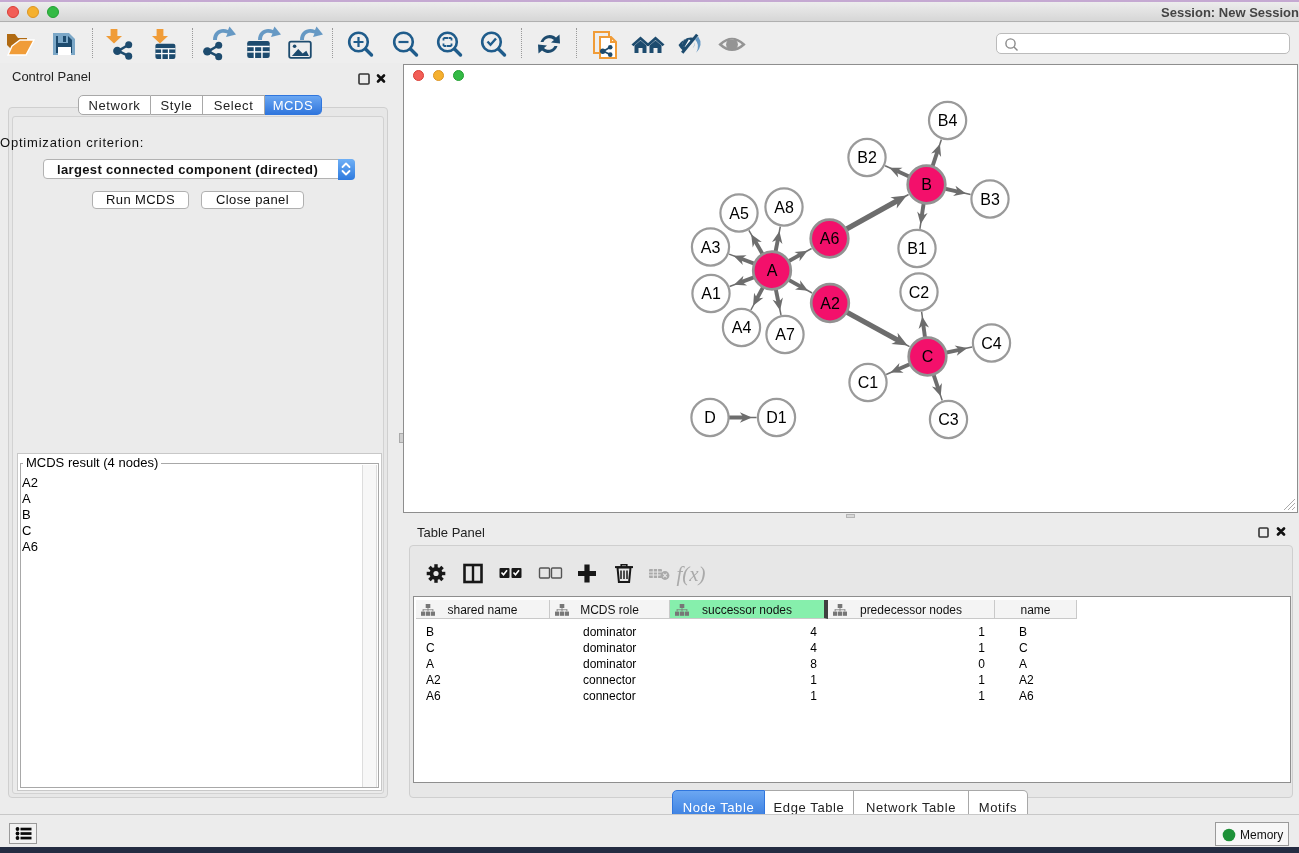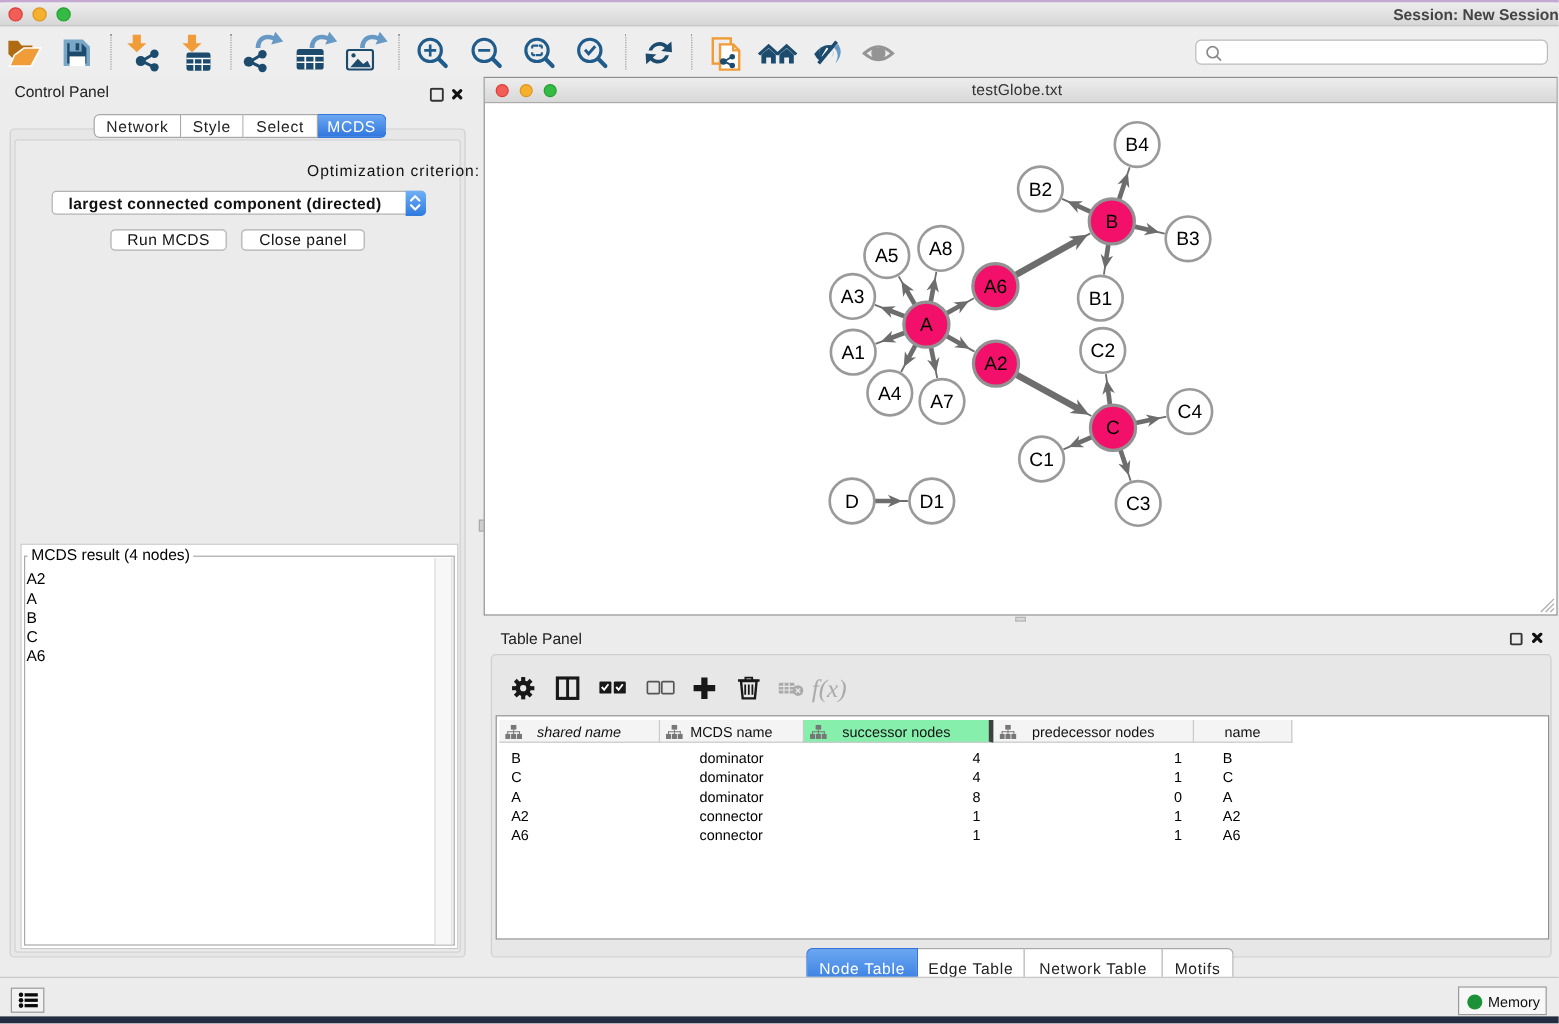"testGlobe.txt" div { html: <div>testGlobe.txt</div> -> none }
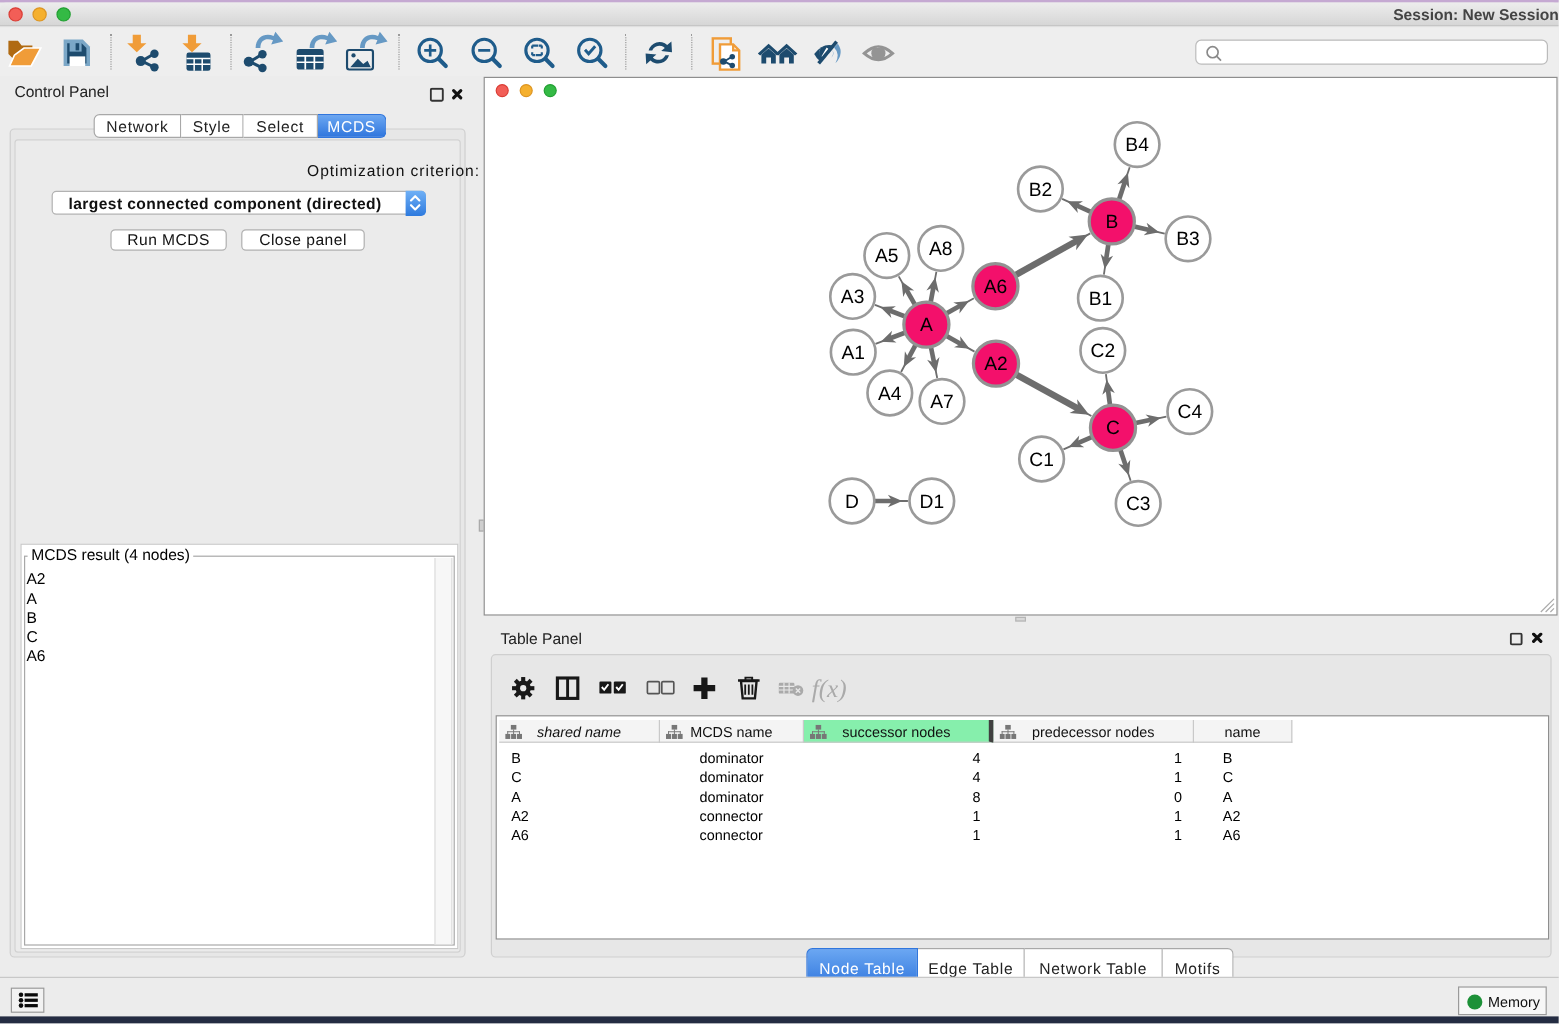"Optimization criterion:" #optLabel { text-align: right -> left }
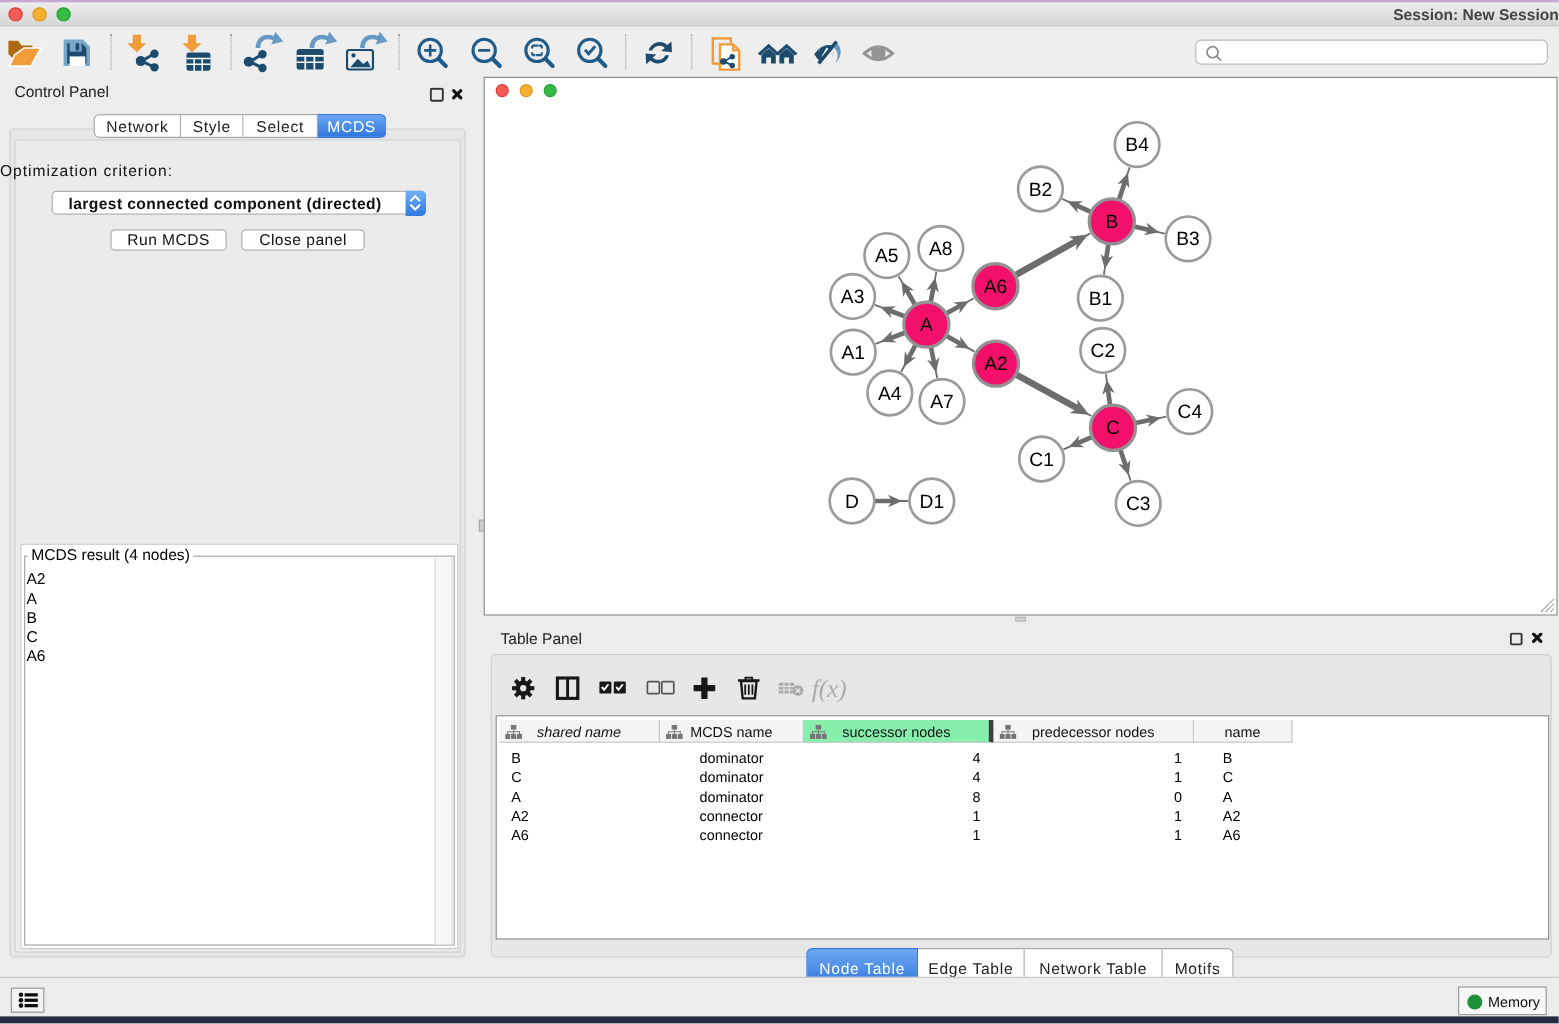"shared name" div { font-style: italic -> none }
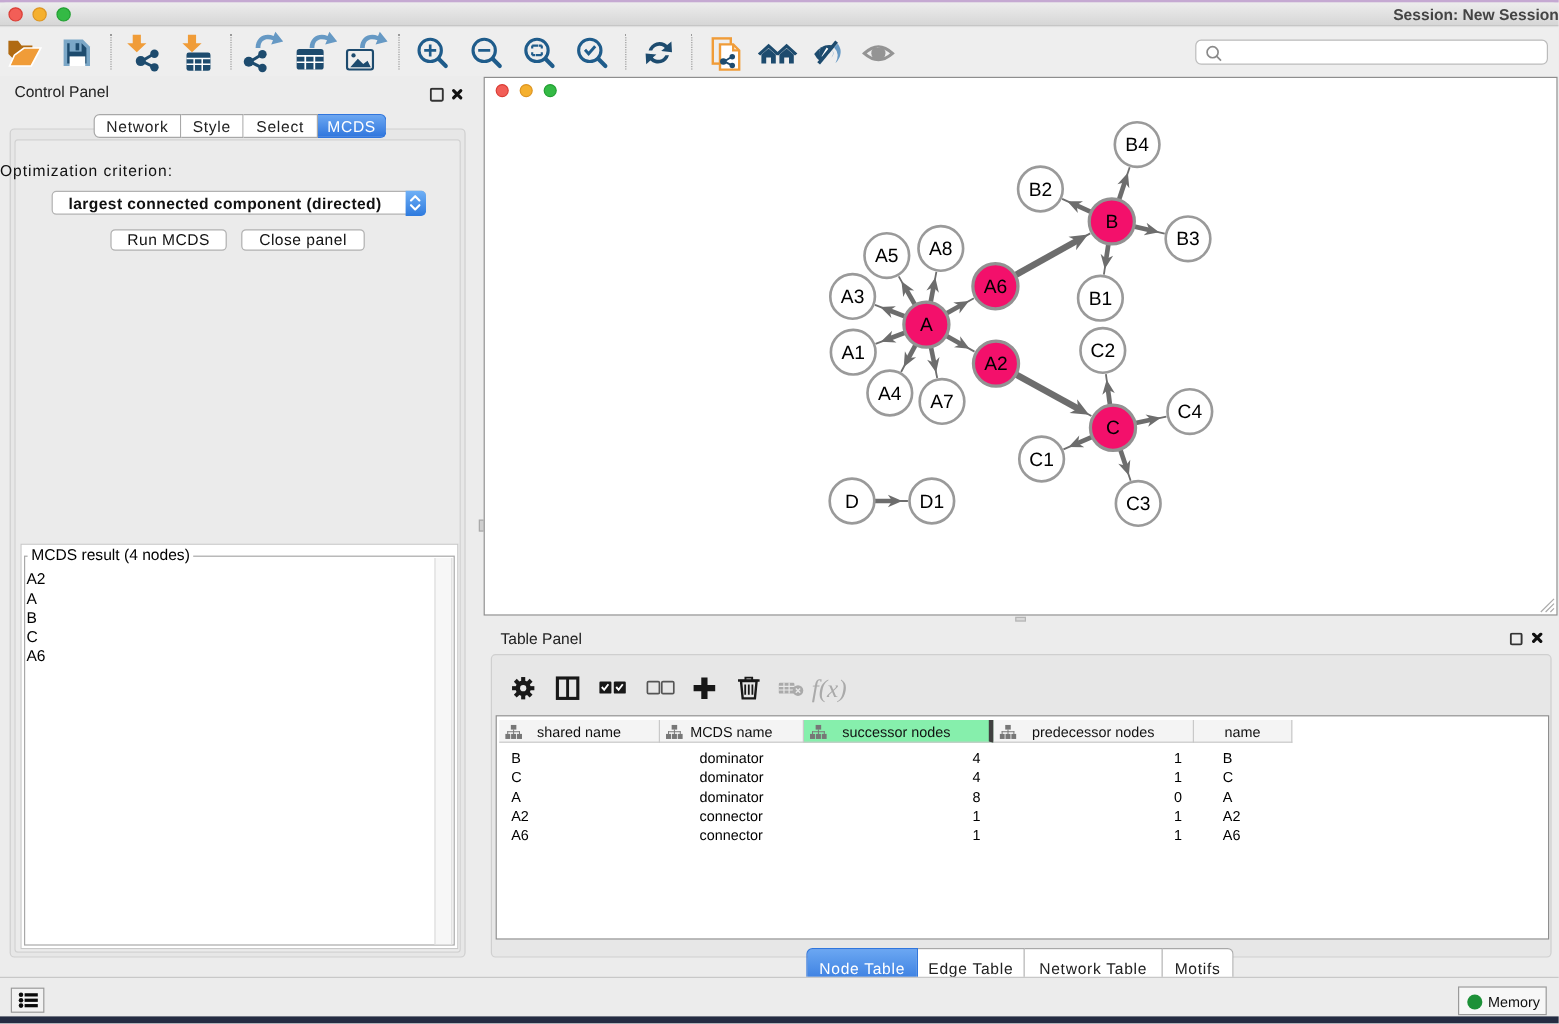"MCDS name" div { text: name -> role }
